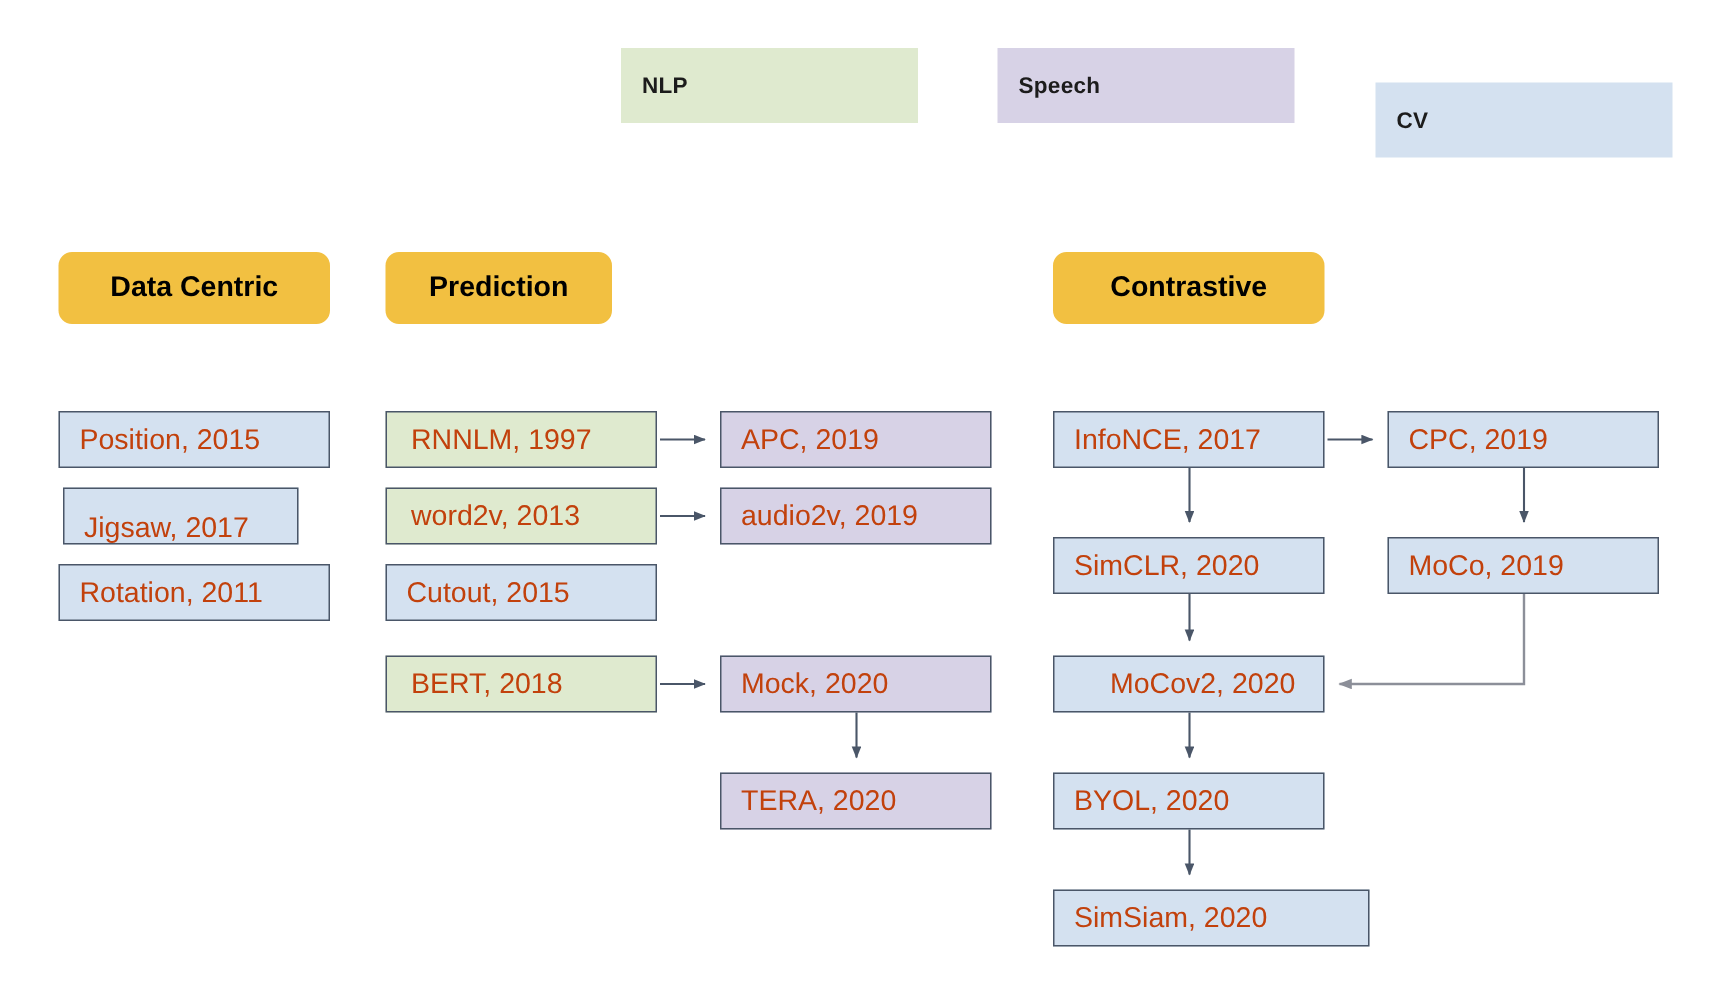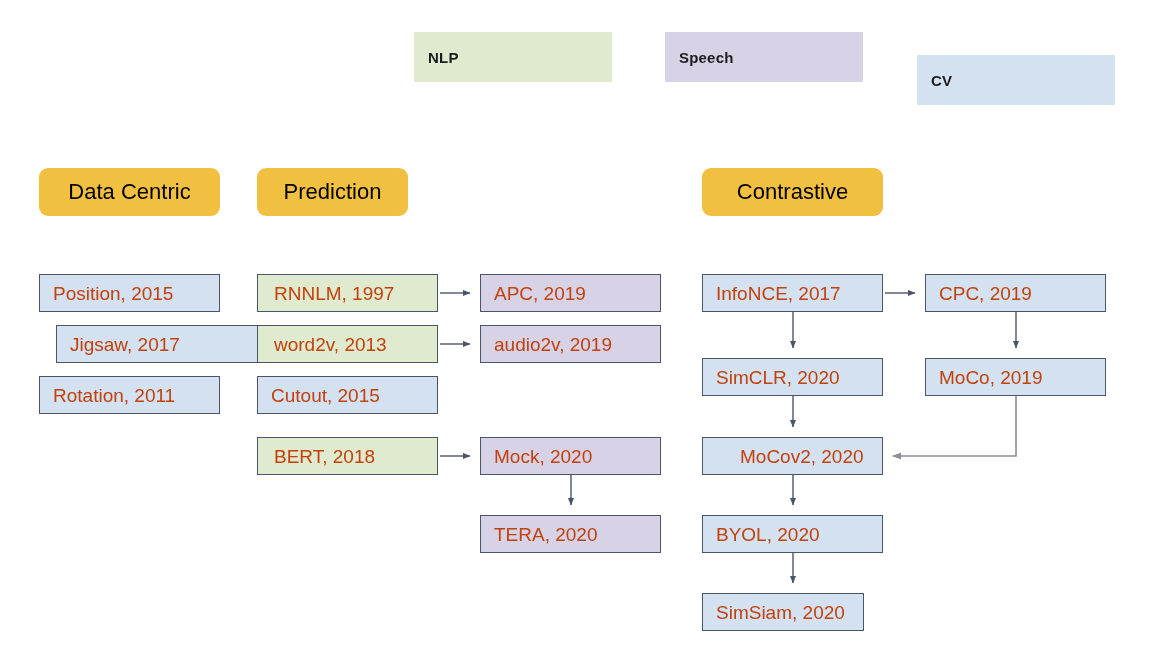"Data Centric" .cat-box { font-size: 22px -> 19px; font-weight: none -> bold }
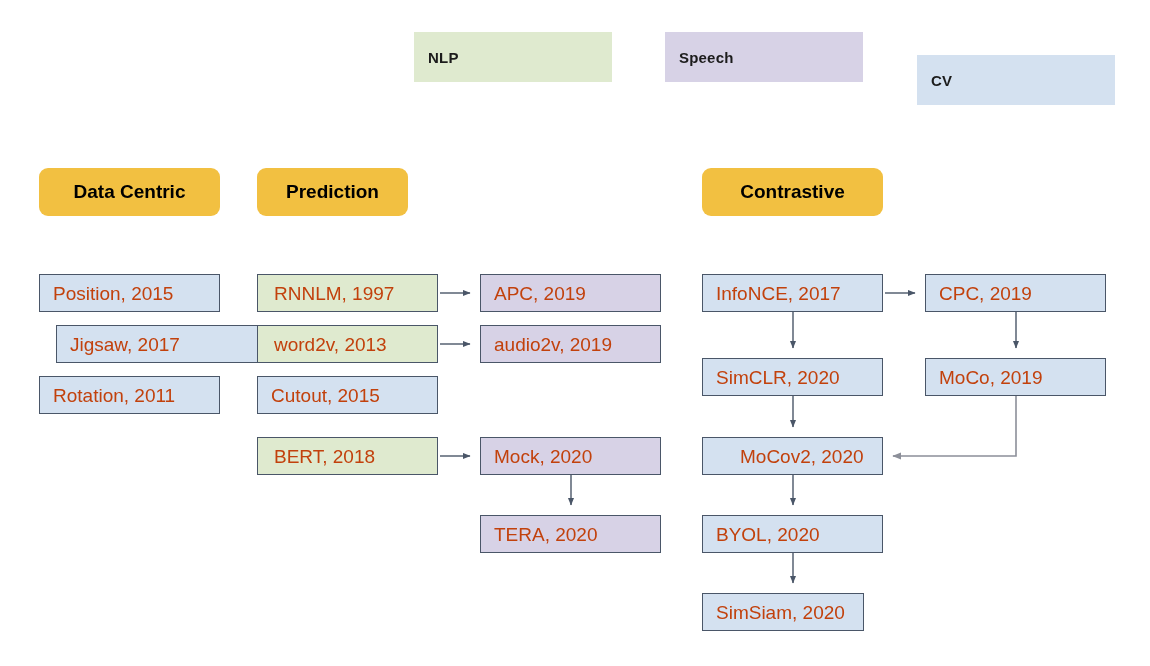"Jigsaw, 2017" div.node { align-items: none -> flex-end; left: 56px -> 42px; width: 202px -> 157px }
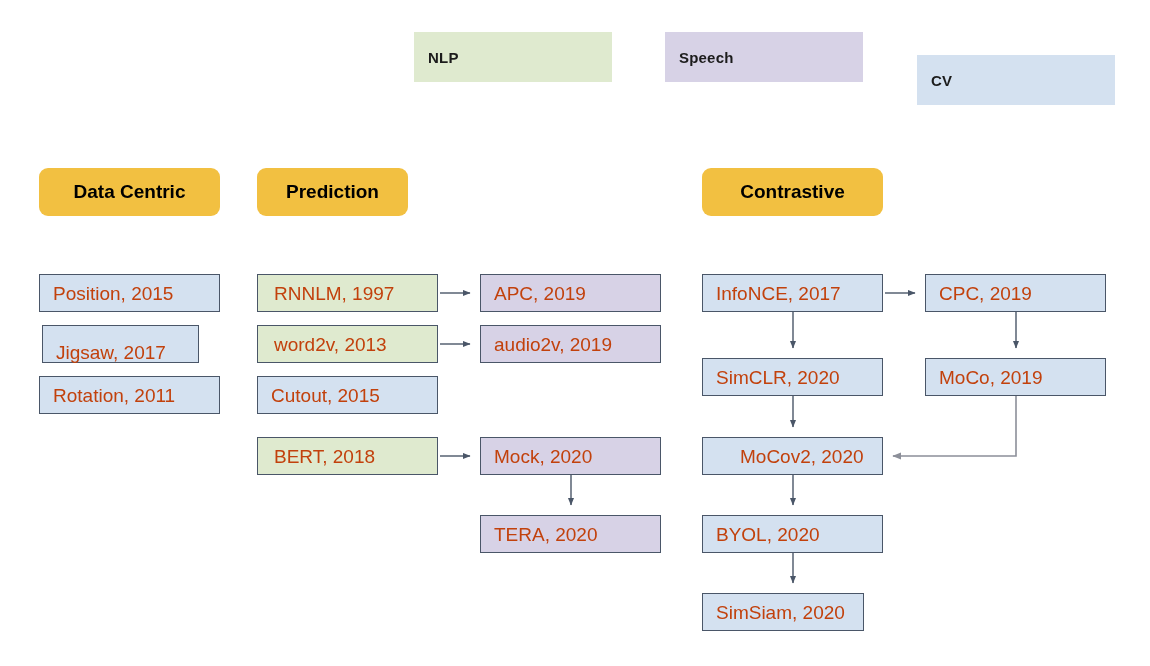"SimSiam, 2020" div.node { width: 162px -> 211px }
